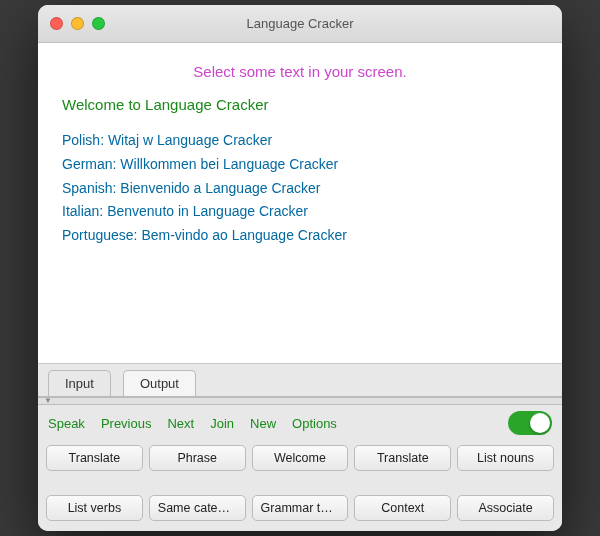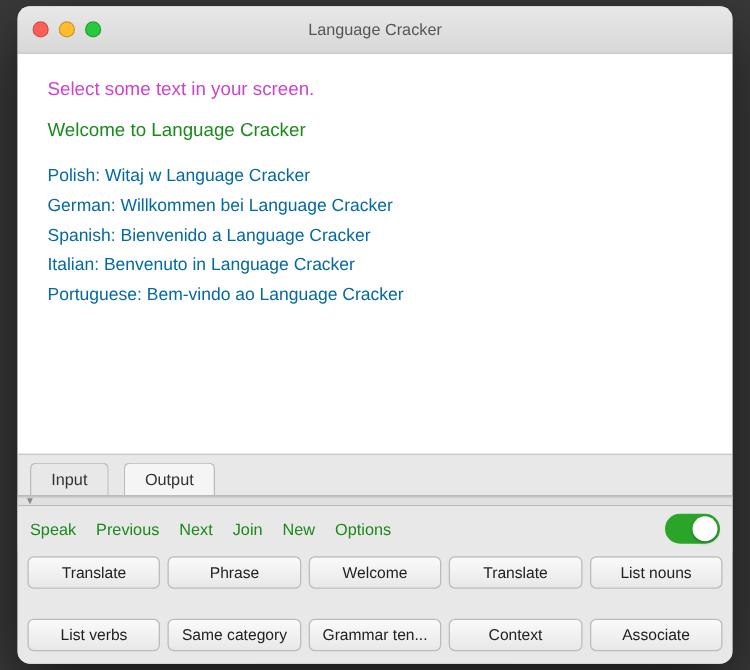"Language Cracker" .window { width: 572px -> 524px }
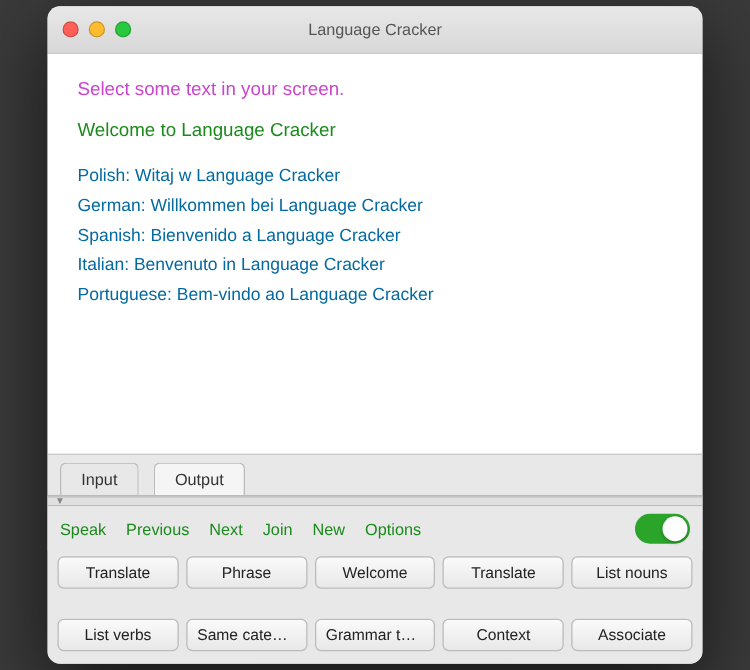"Select some text in your" .select-text { text-align: none -> center }
